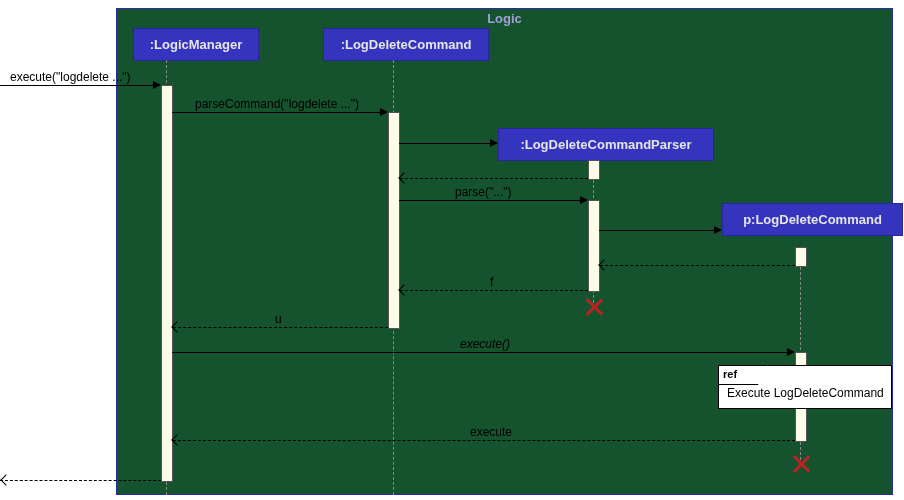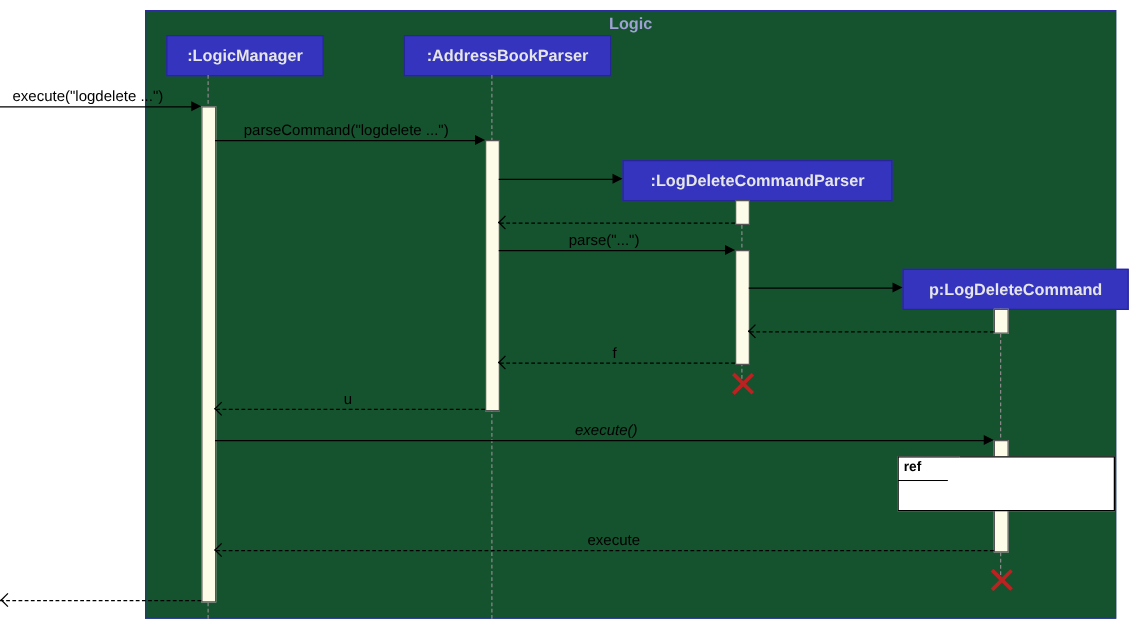":AddressBookParser" span { text: :AddressBookParser -> :LogDeleteCommand }
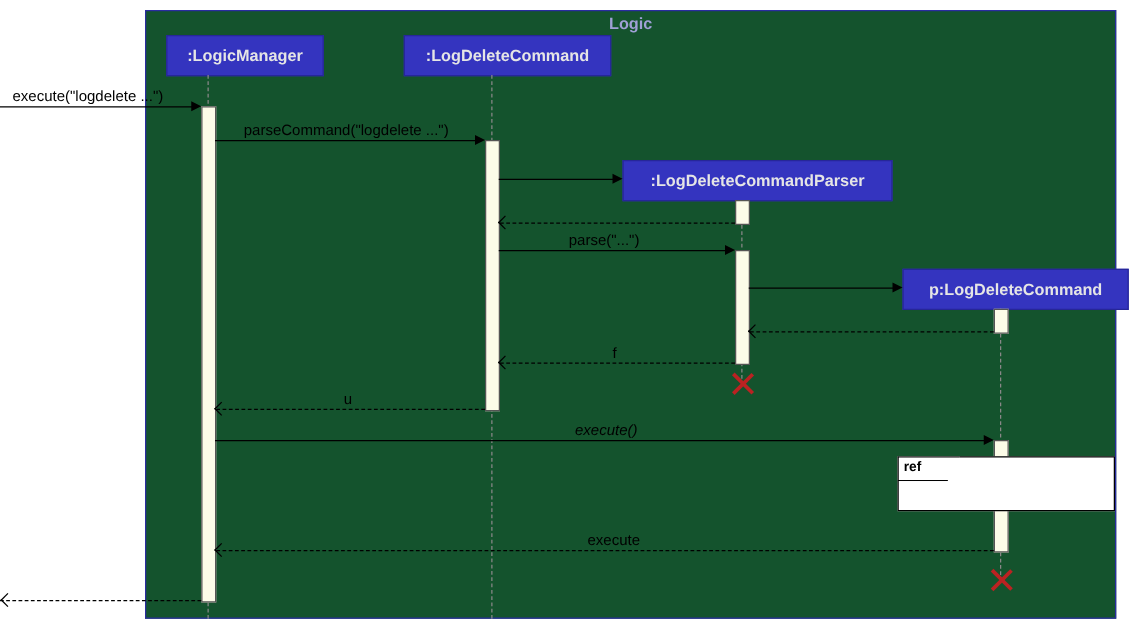"p:LogDeleteCommand" div.participant-box { top: 215px -> 203px }
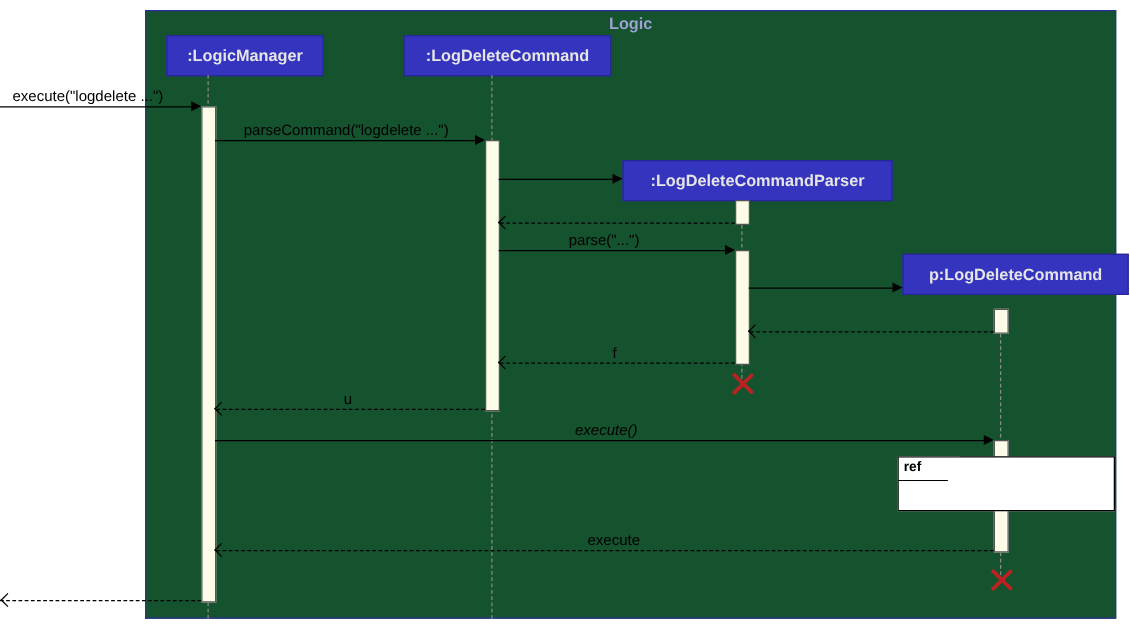"Execute LogDeleteCommand" div.ref-text { html: none -> <div>Execute LogDeleteCommand</div> }
